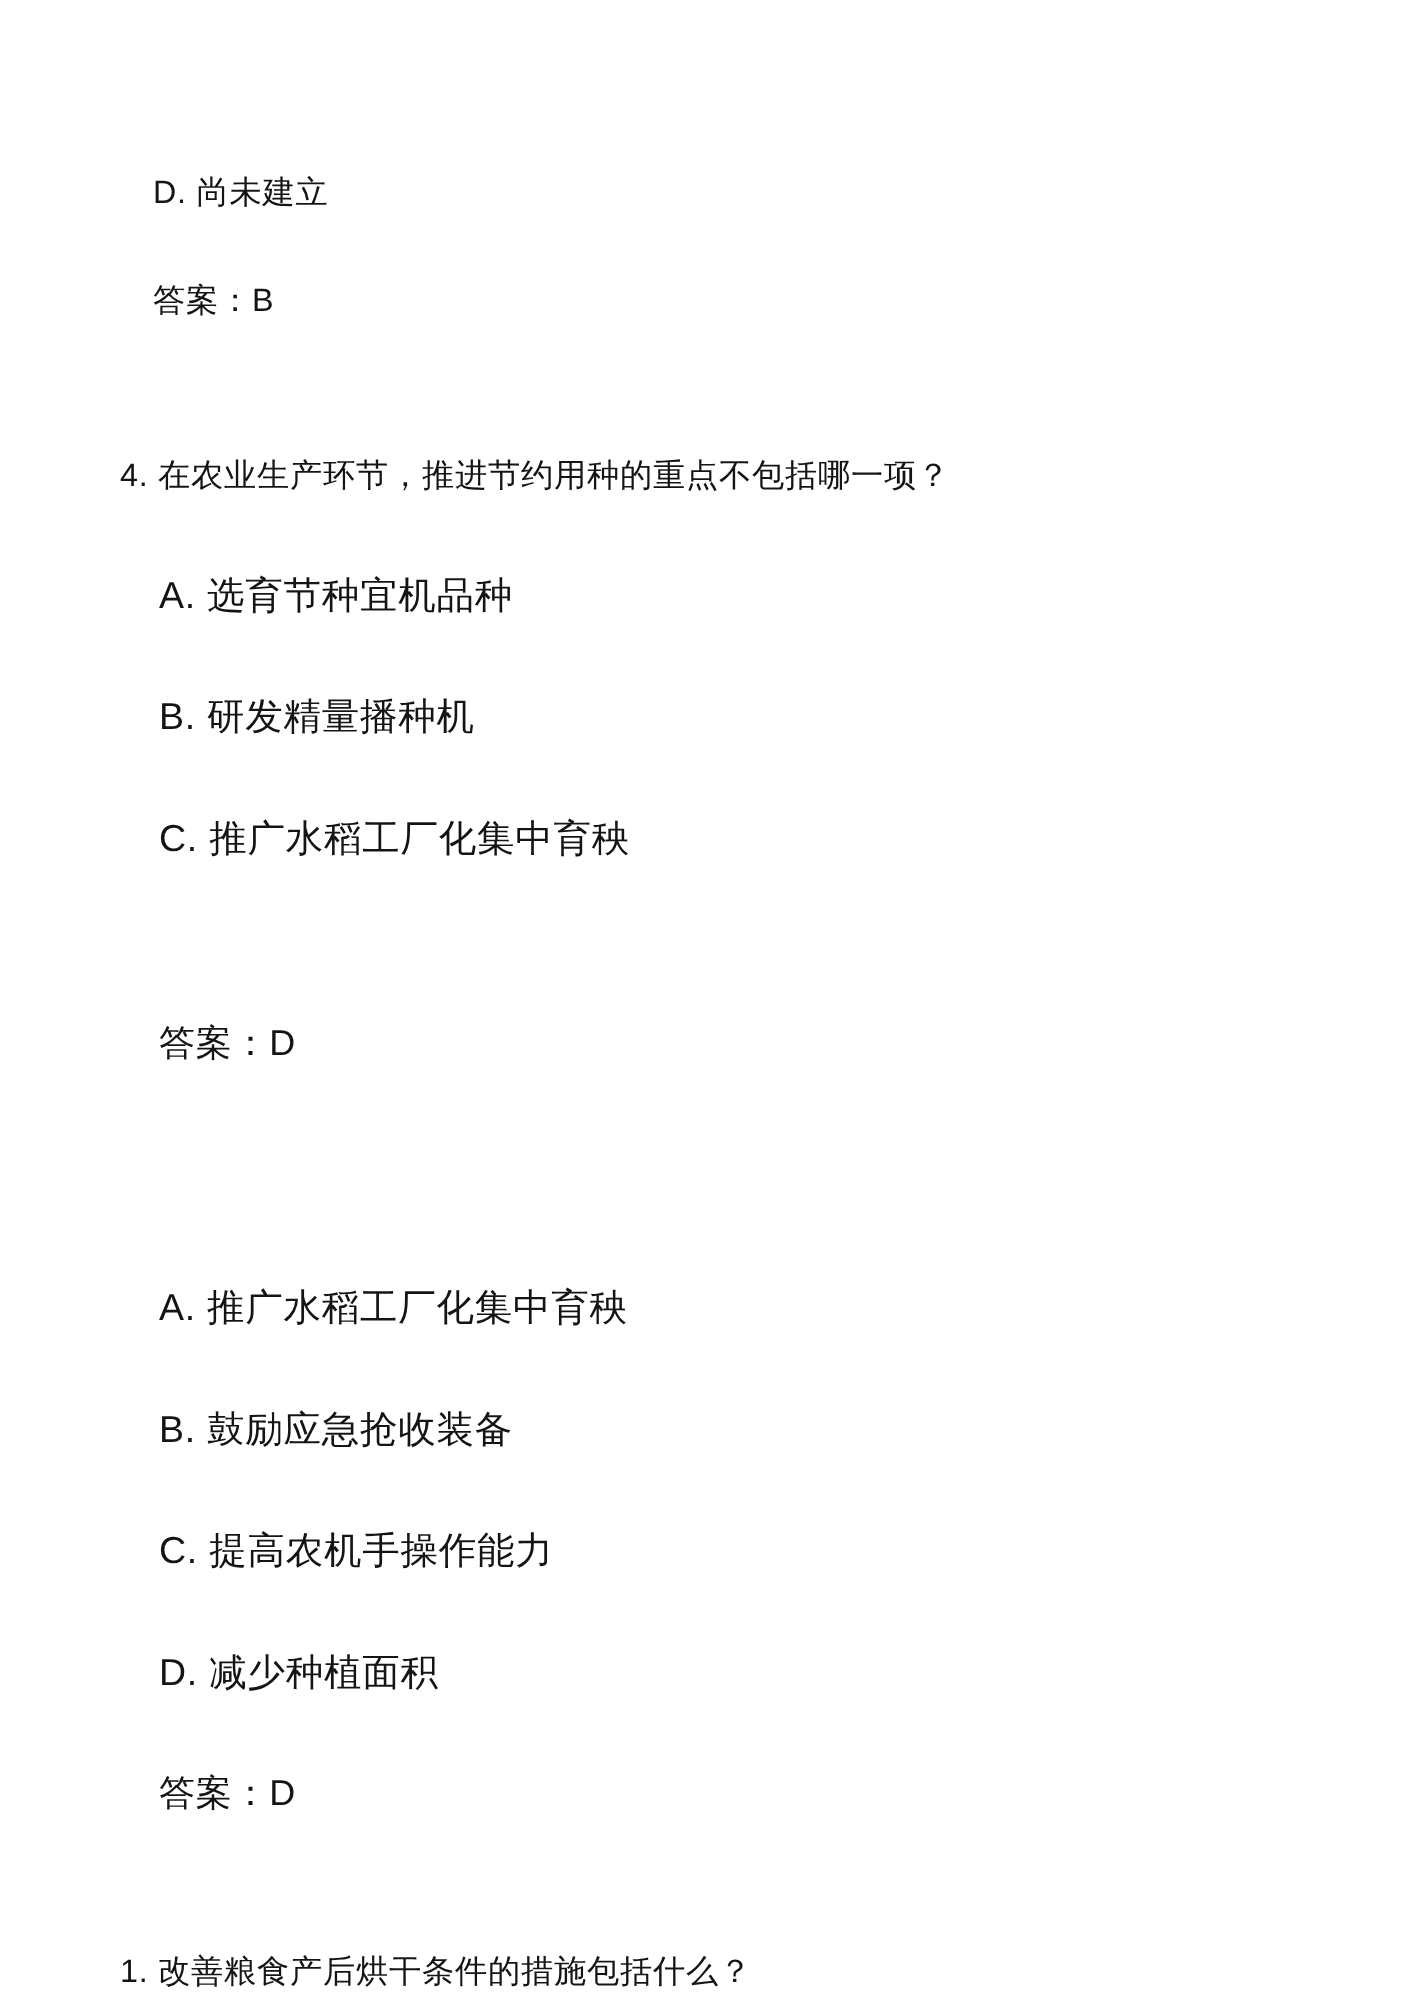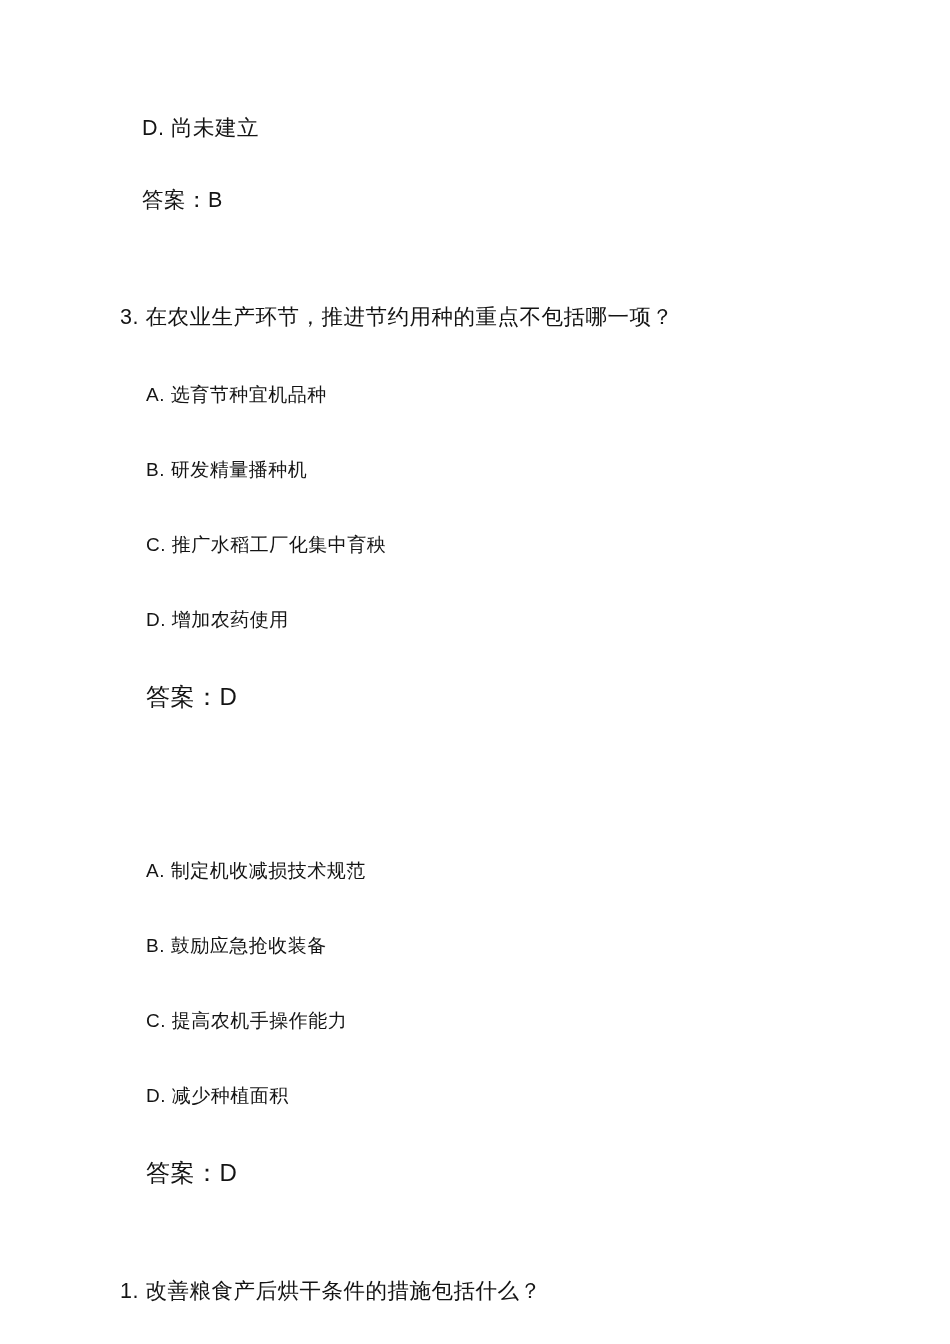"D. 尚未建立" .page { padding: 118px 150px 0 120px -> 118px 150px 0 80px }
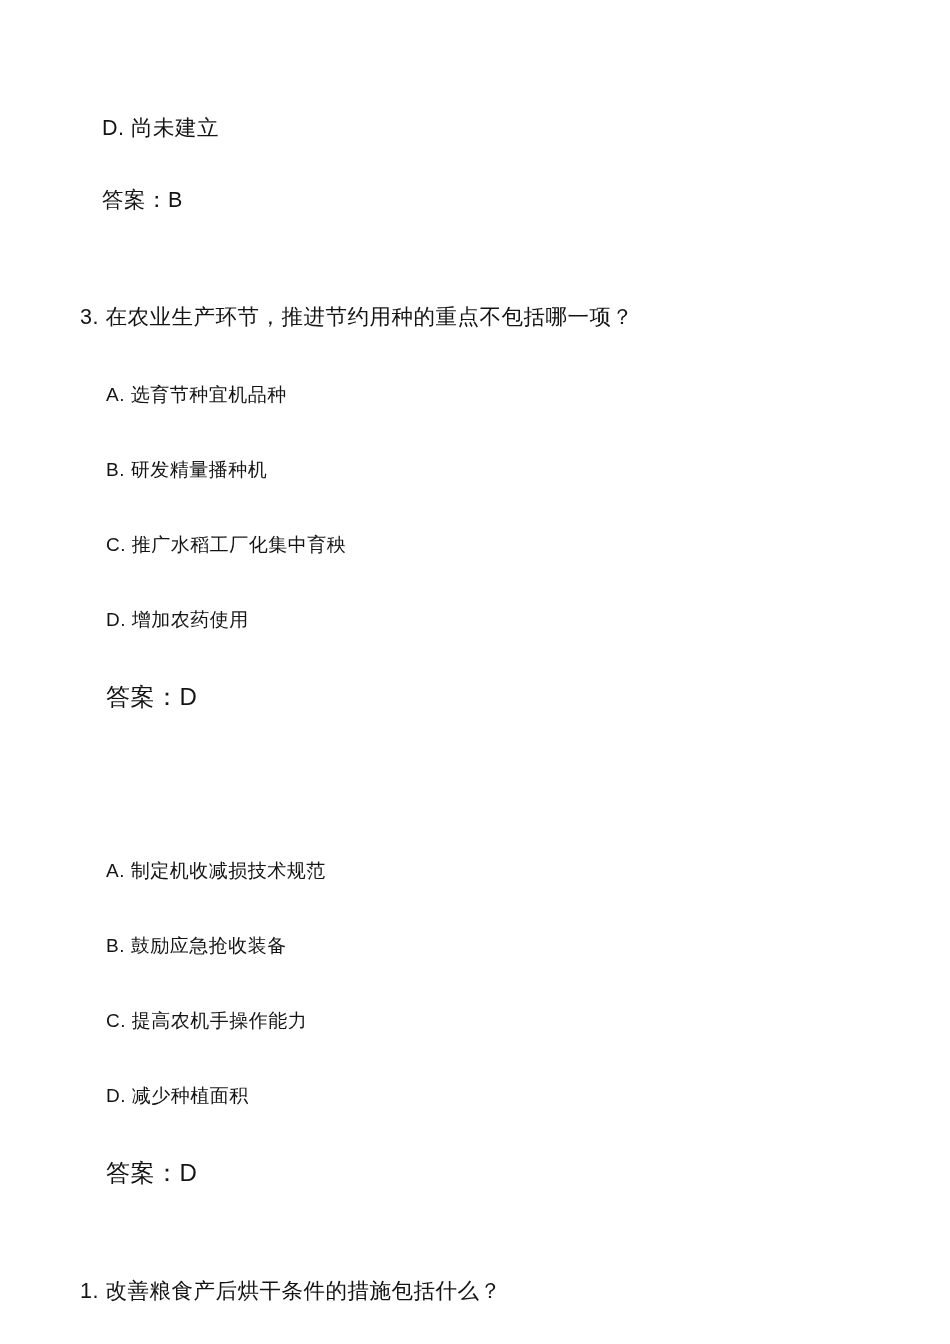"3. 在农业生产环节，推进节约用种的重点不包括哪一项？" div.q-stem { text: 3 -> 4 }
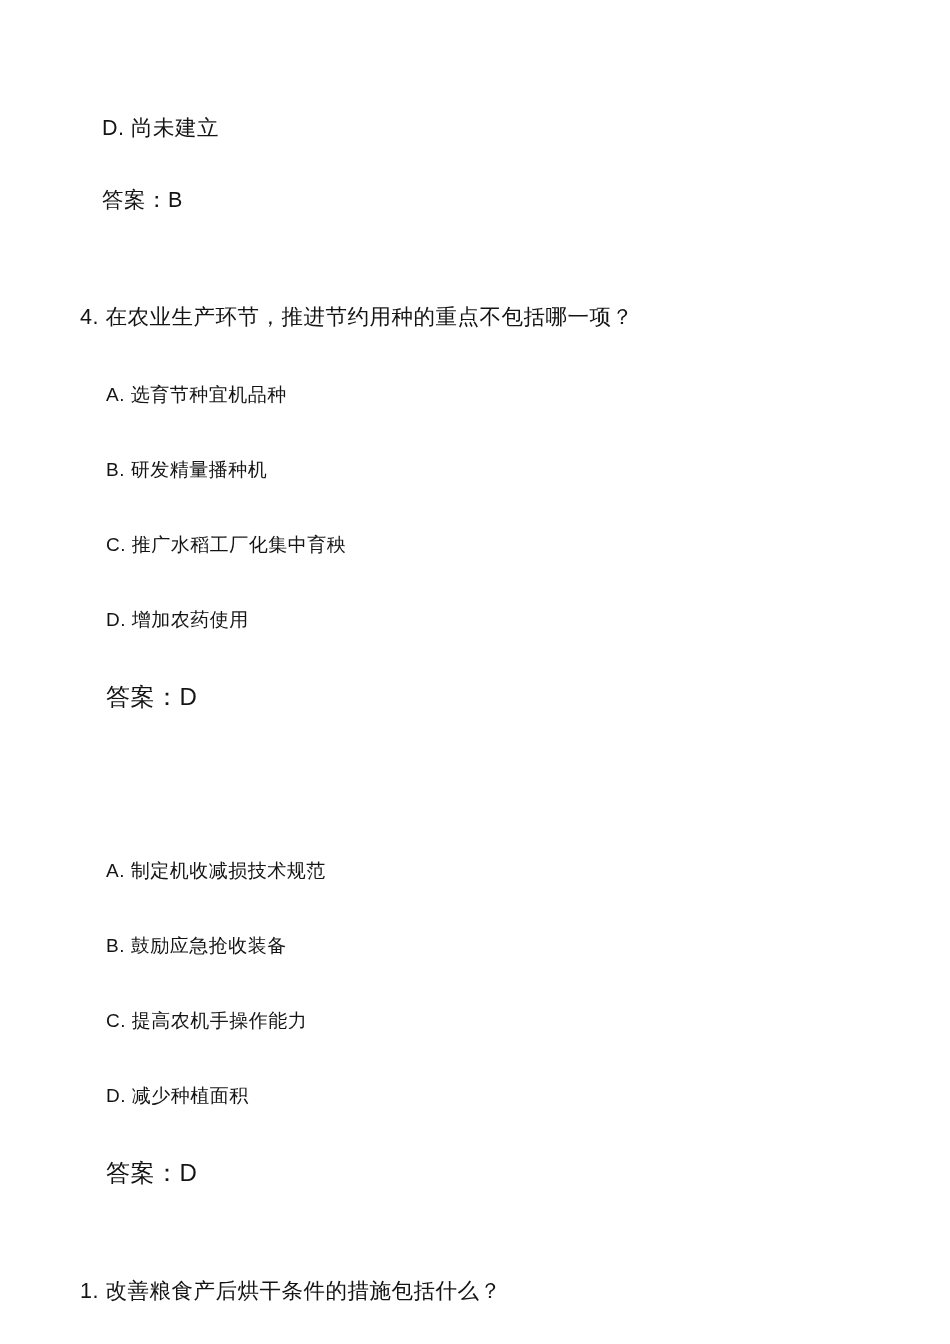"A. 选育节种宜机品种" .q-option { font-size: 19px -> 25px }
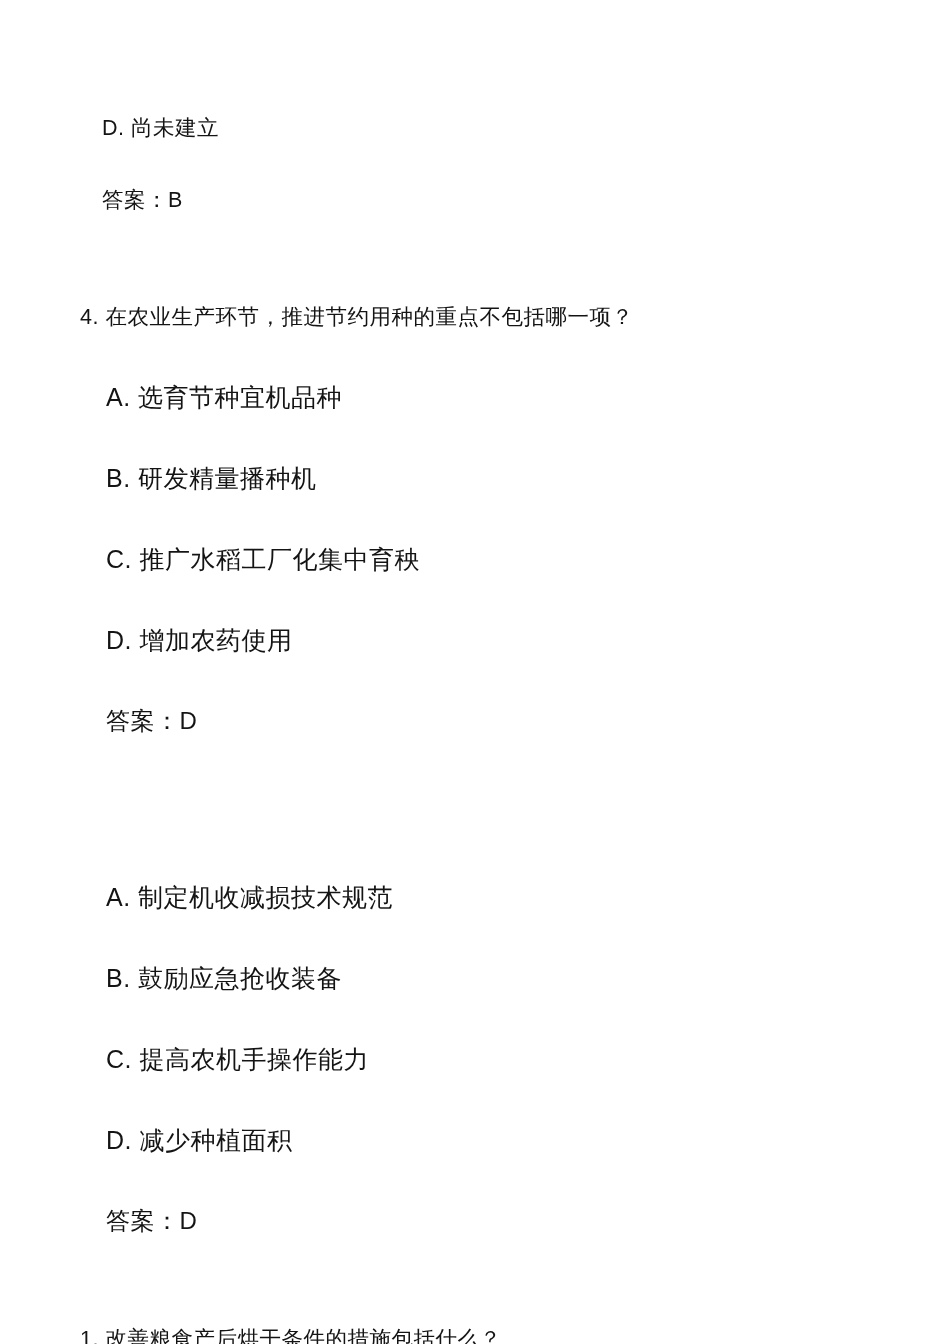"D. 增加农药使用" div.q-option { html: <div>D. 增加农药使用</div> -> none }
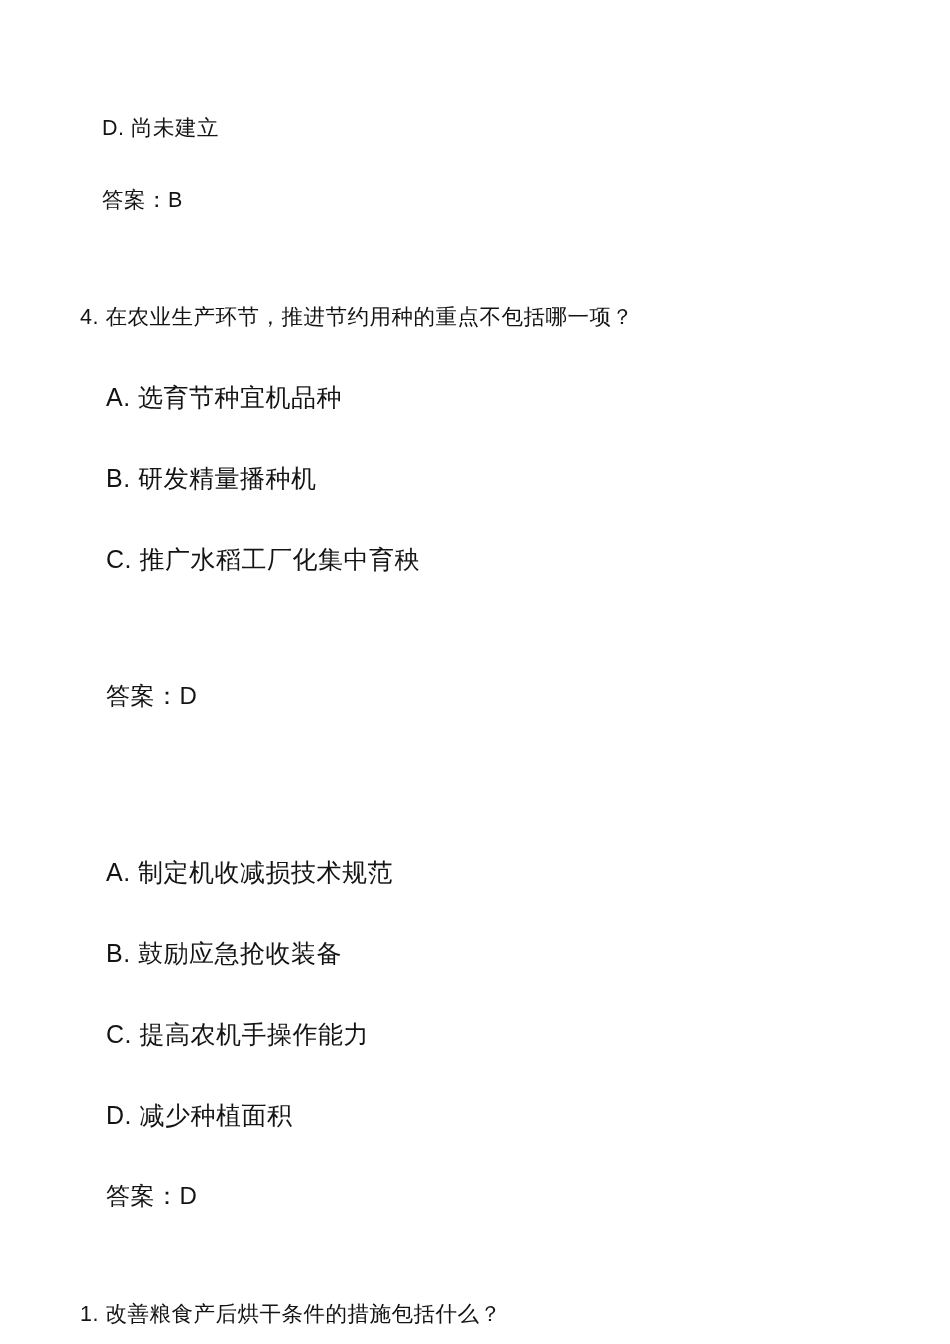"A. 制定机收减损技术规范" div.q-option { text: 制定机收减损技术规范 -> 推广水稻工厂化集中育秧 }
